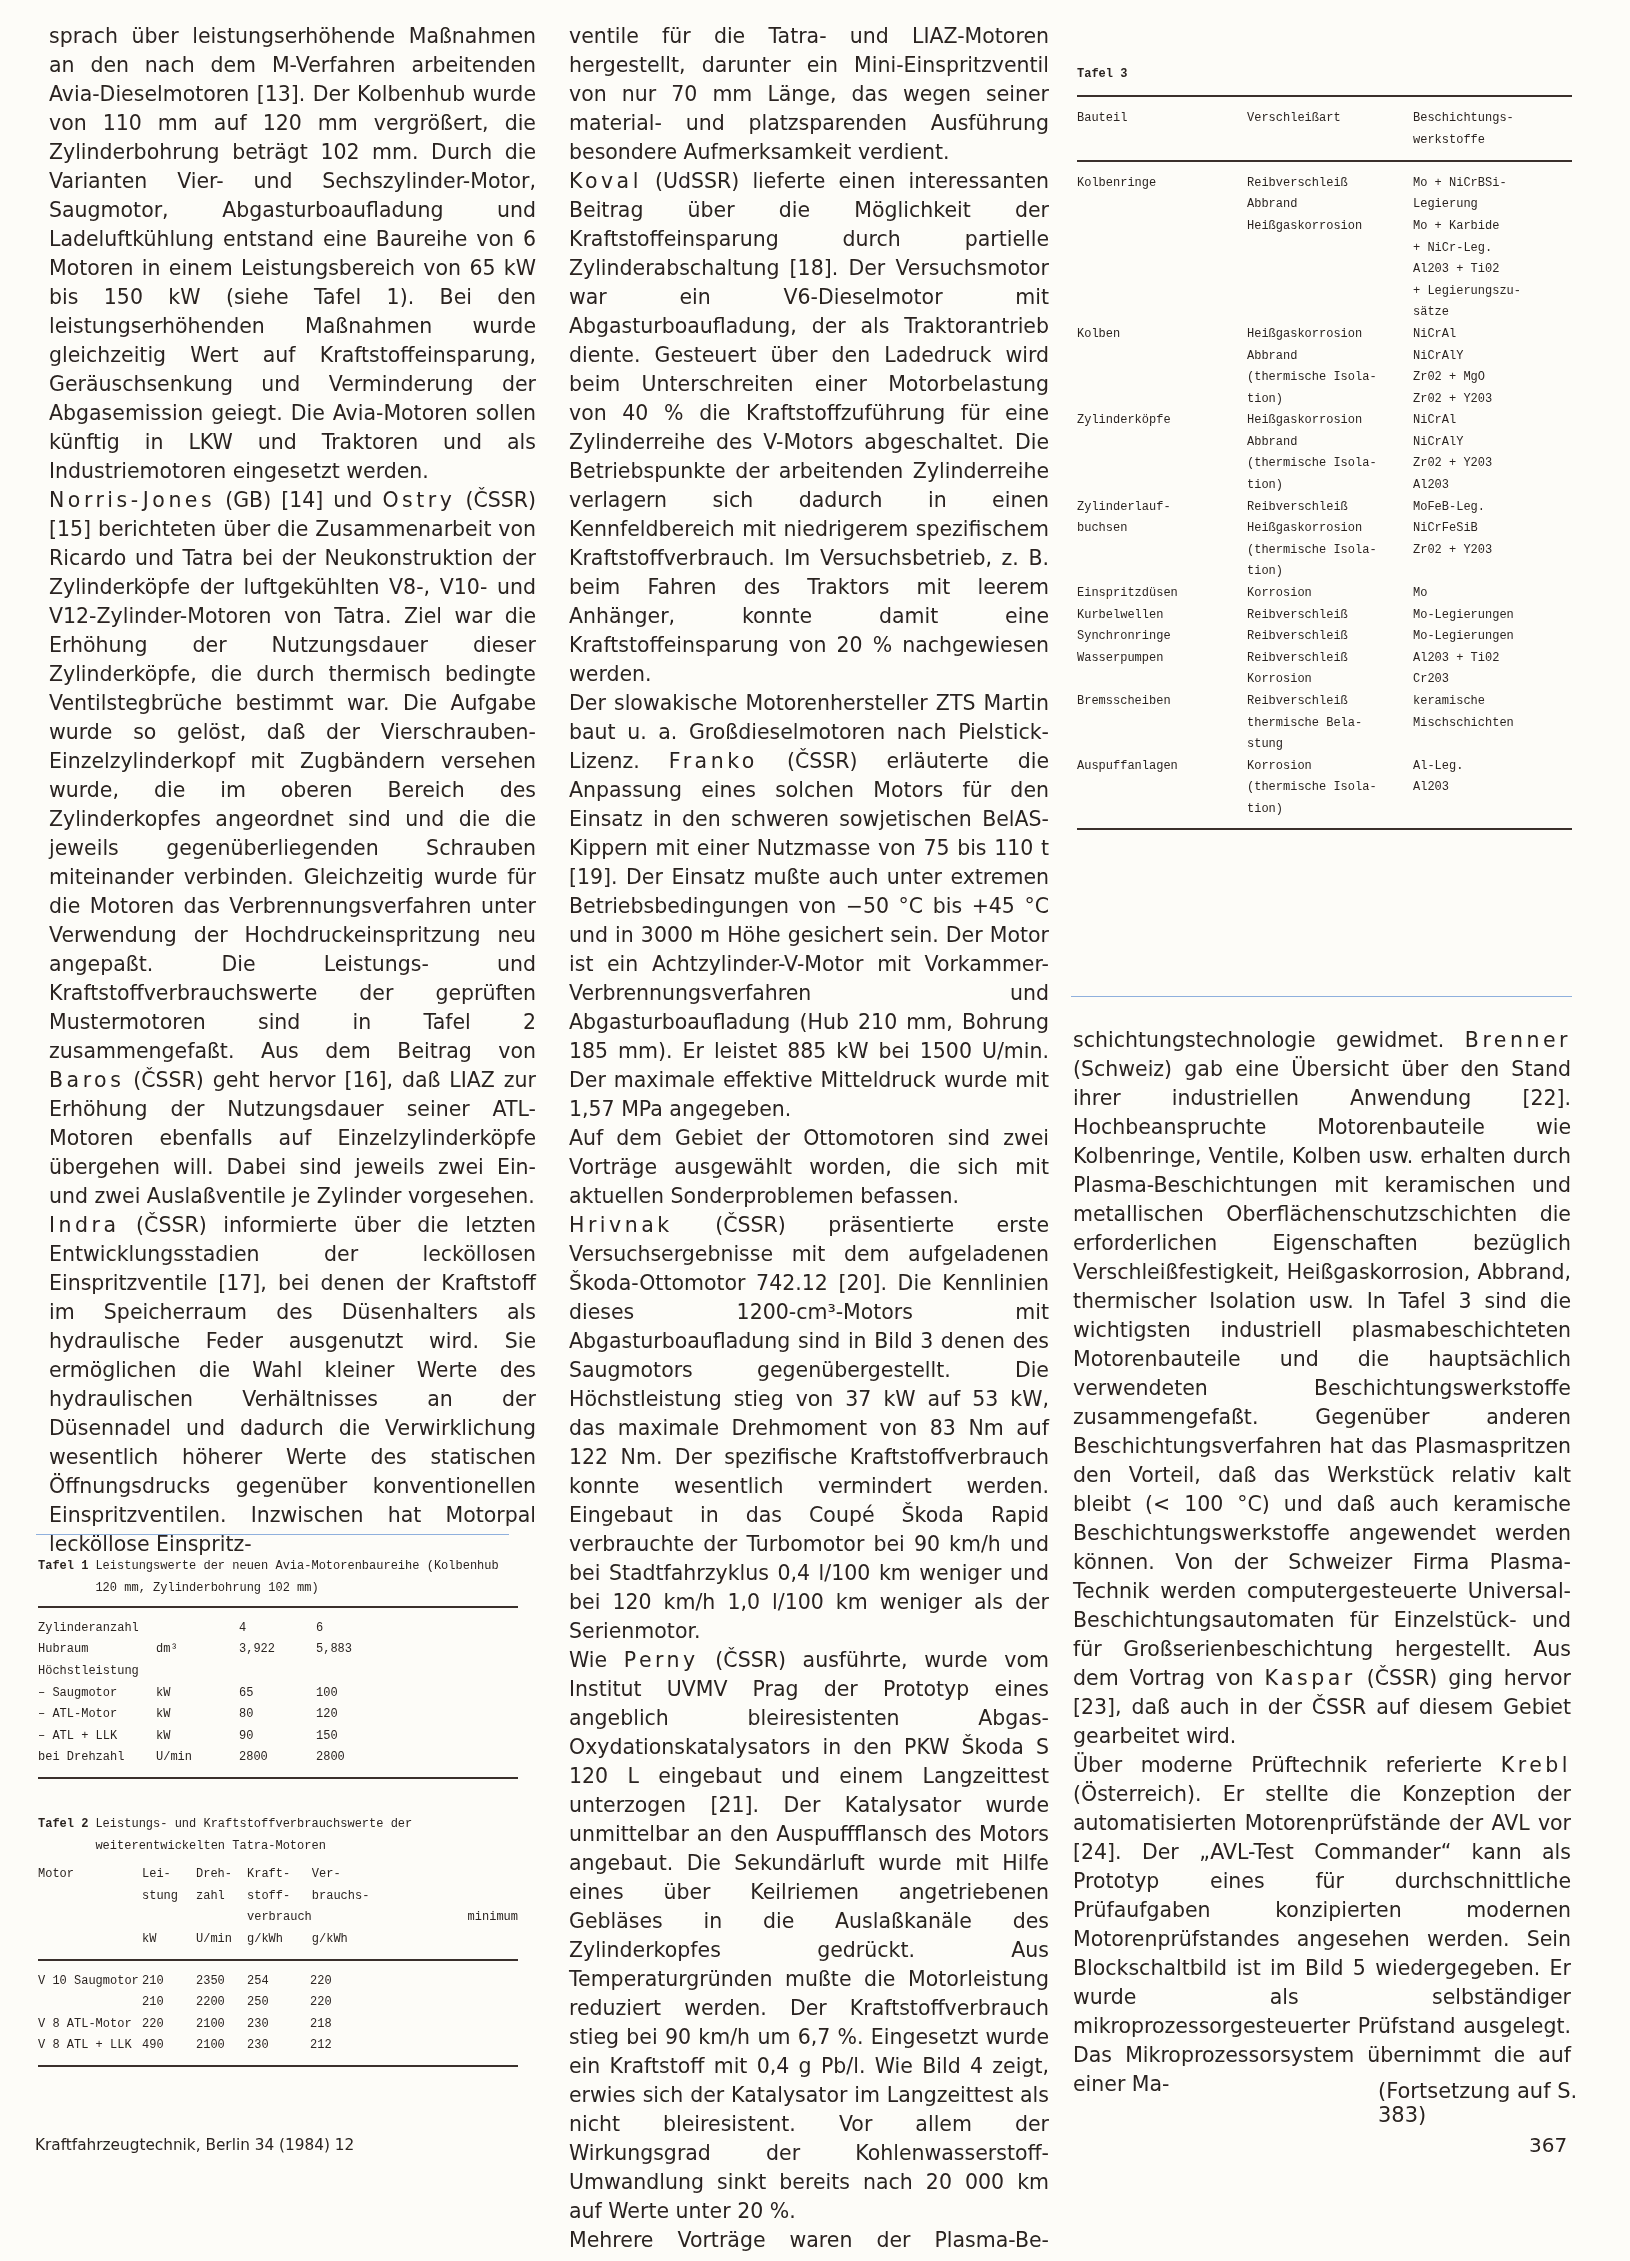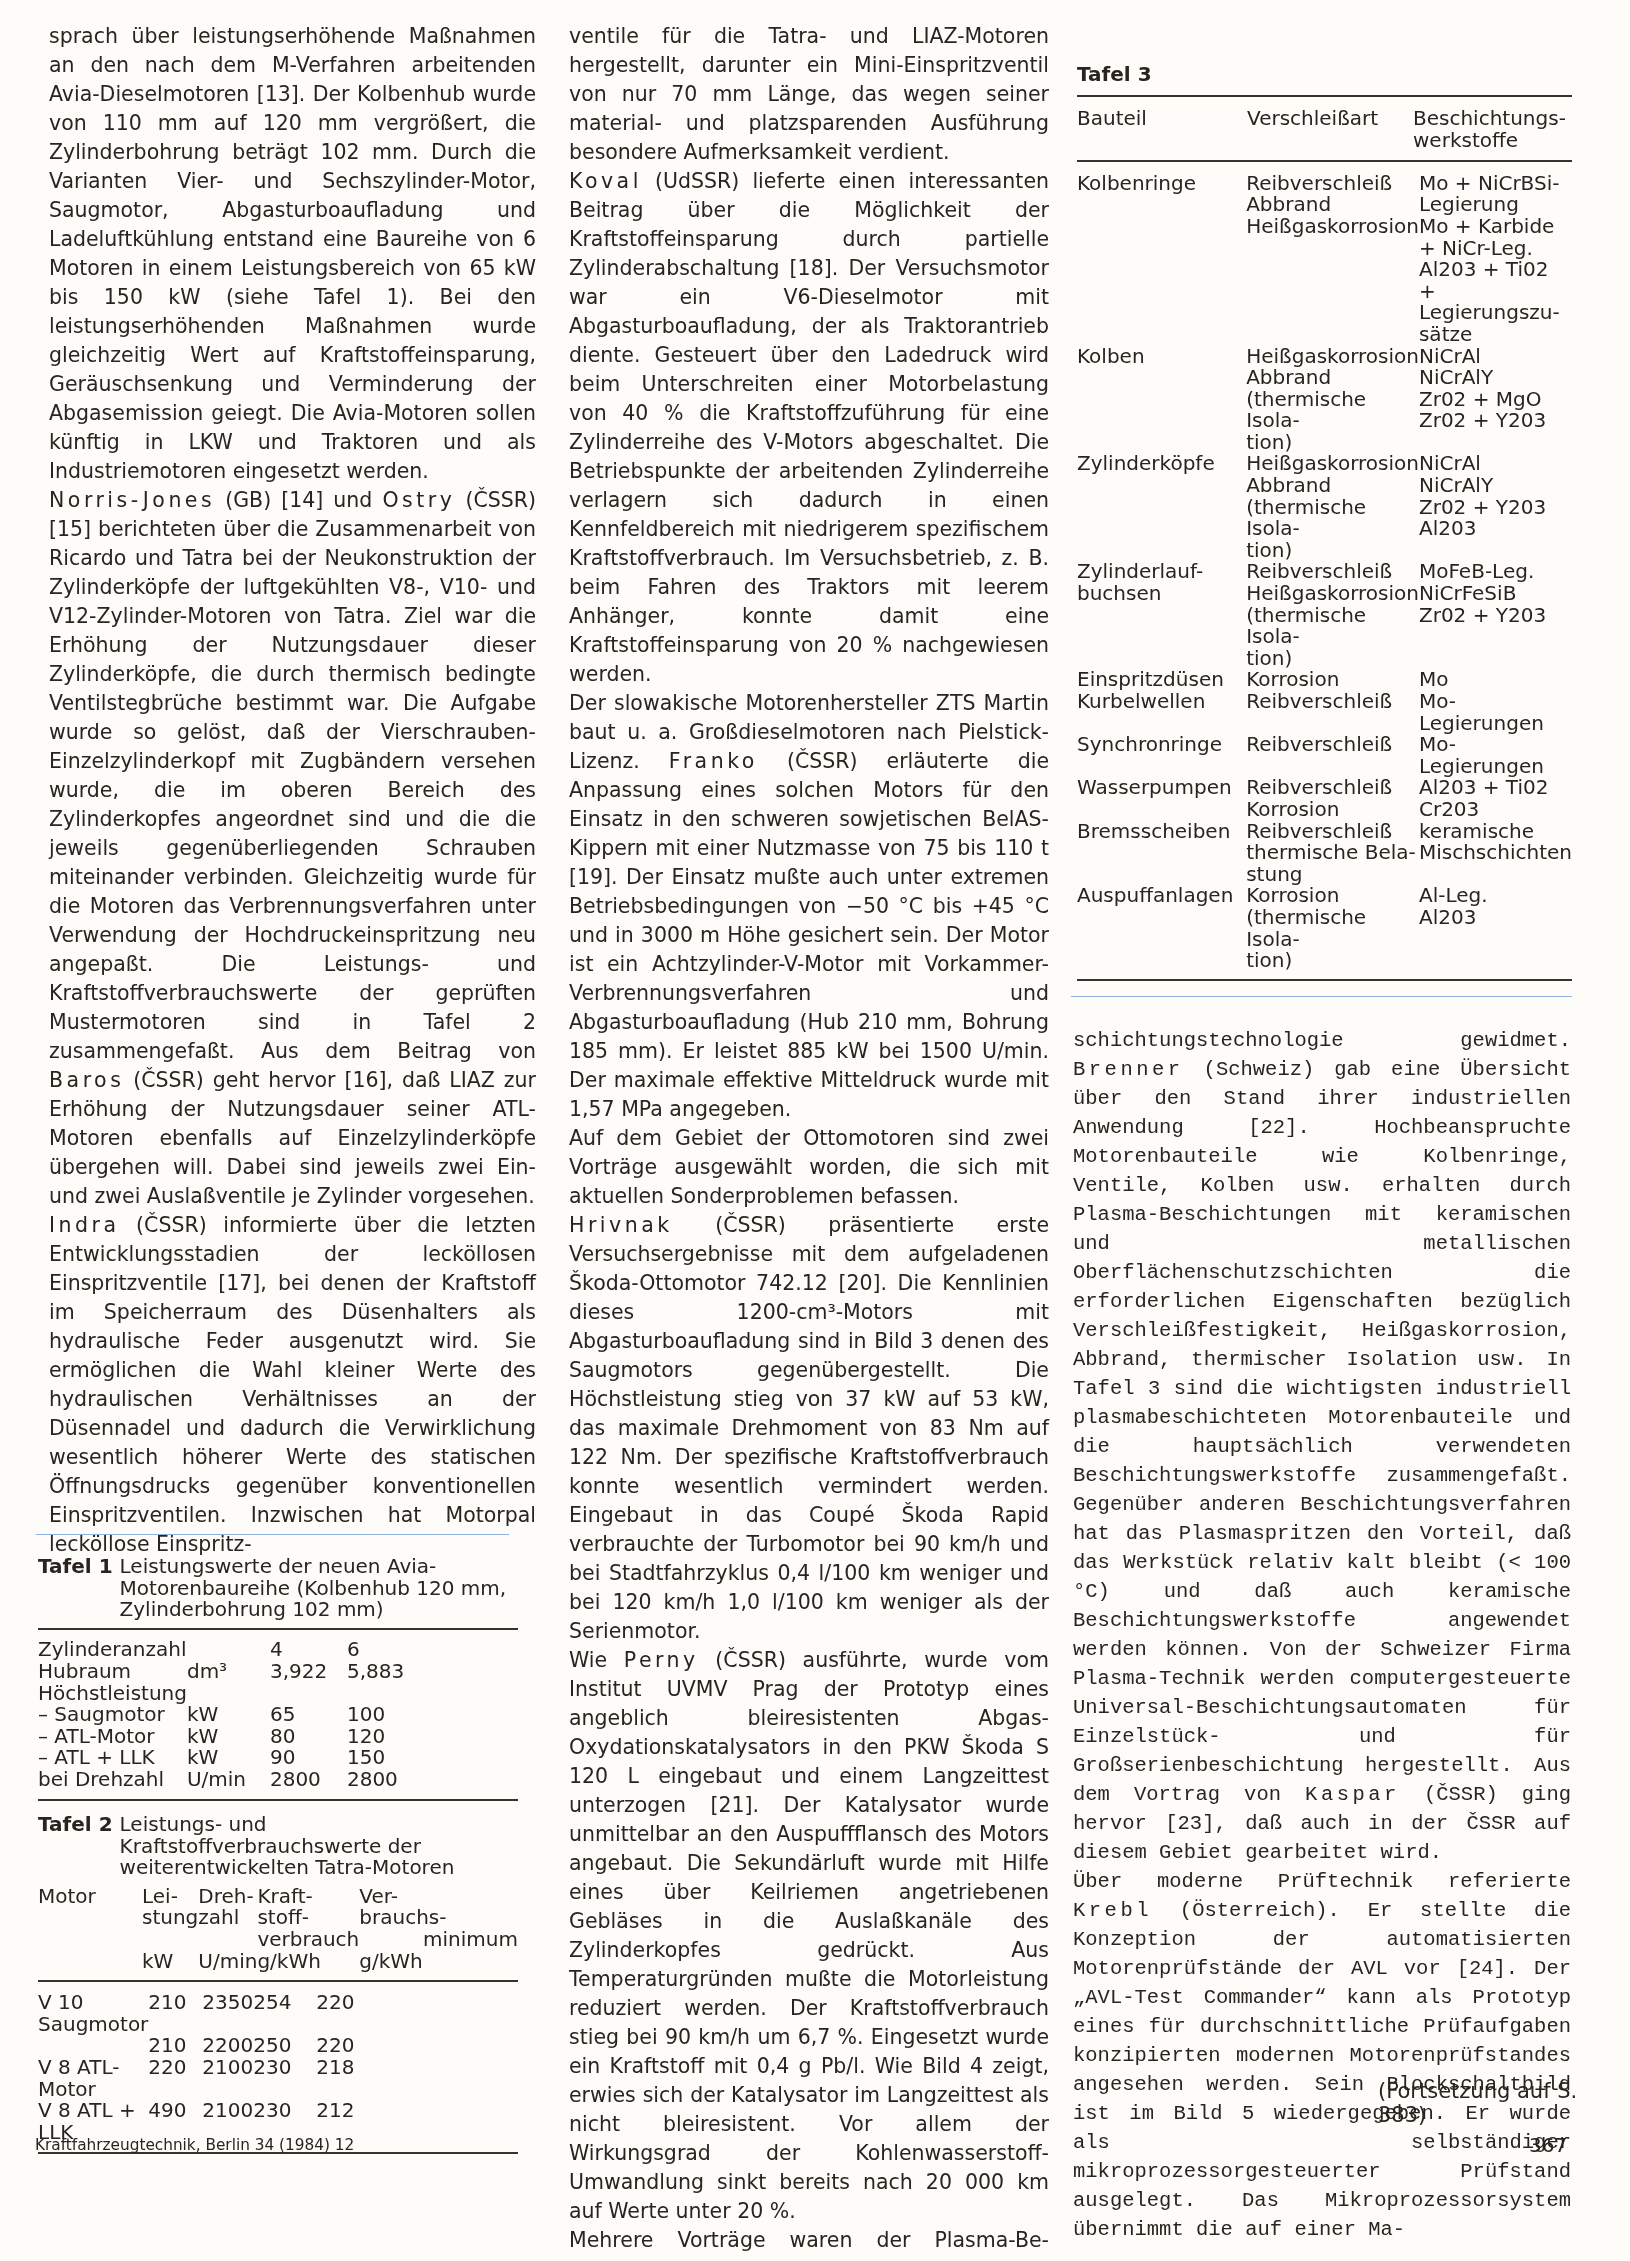"Tafel 3" .tafel { font-family: none -> Liberation Mono, monospace; font-size: 20px -> 12px }
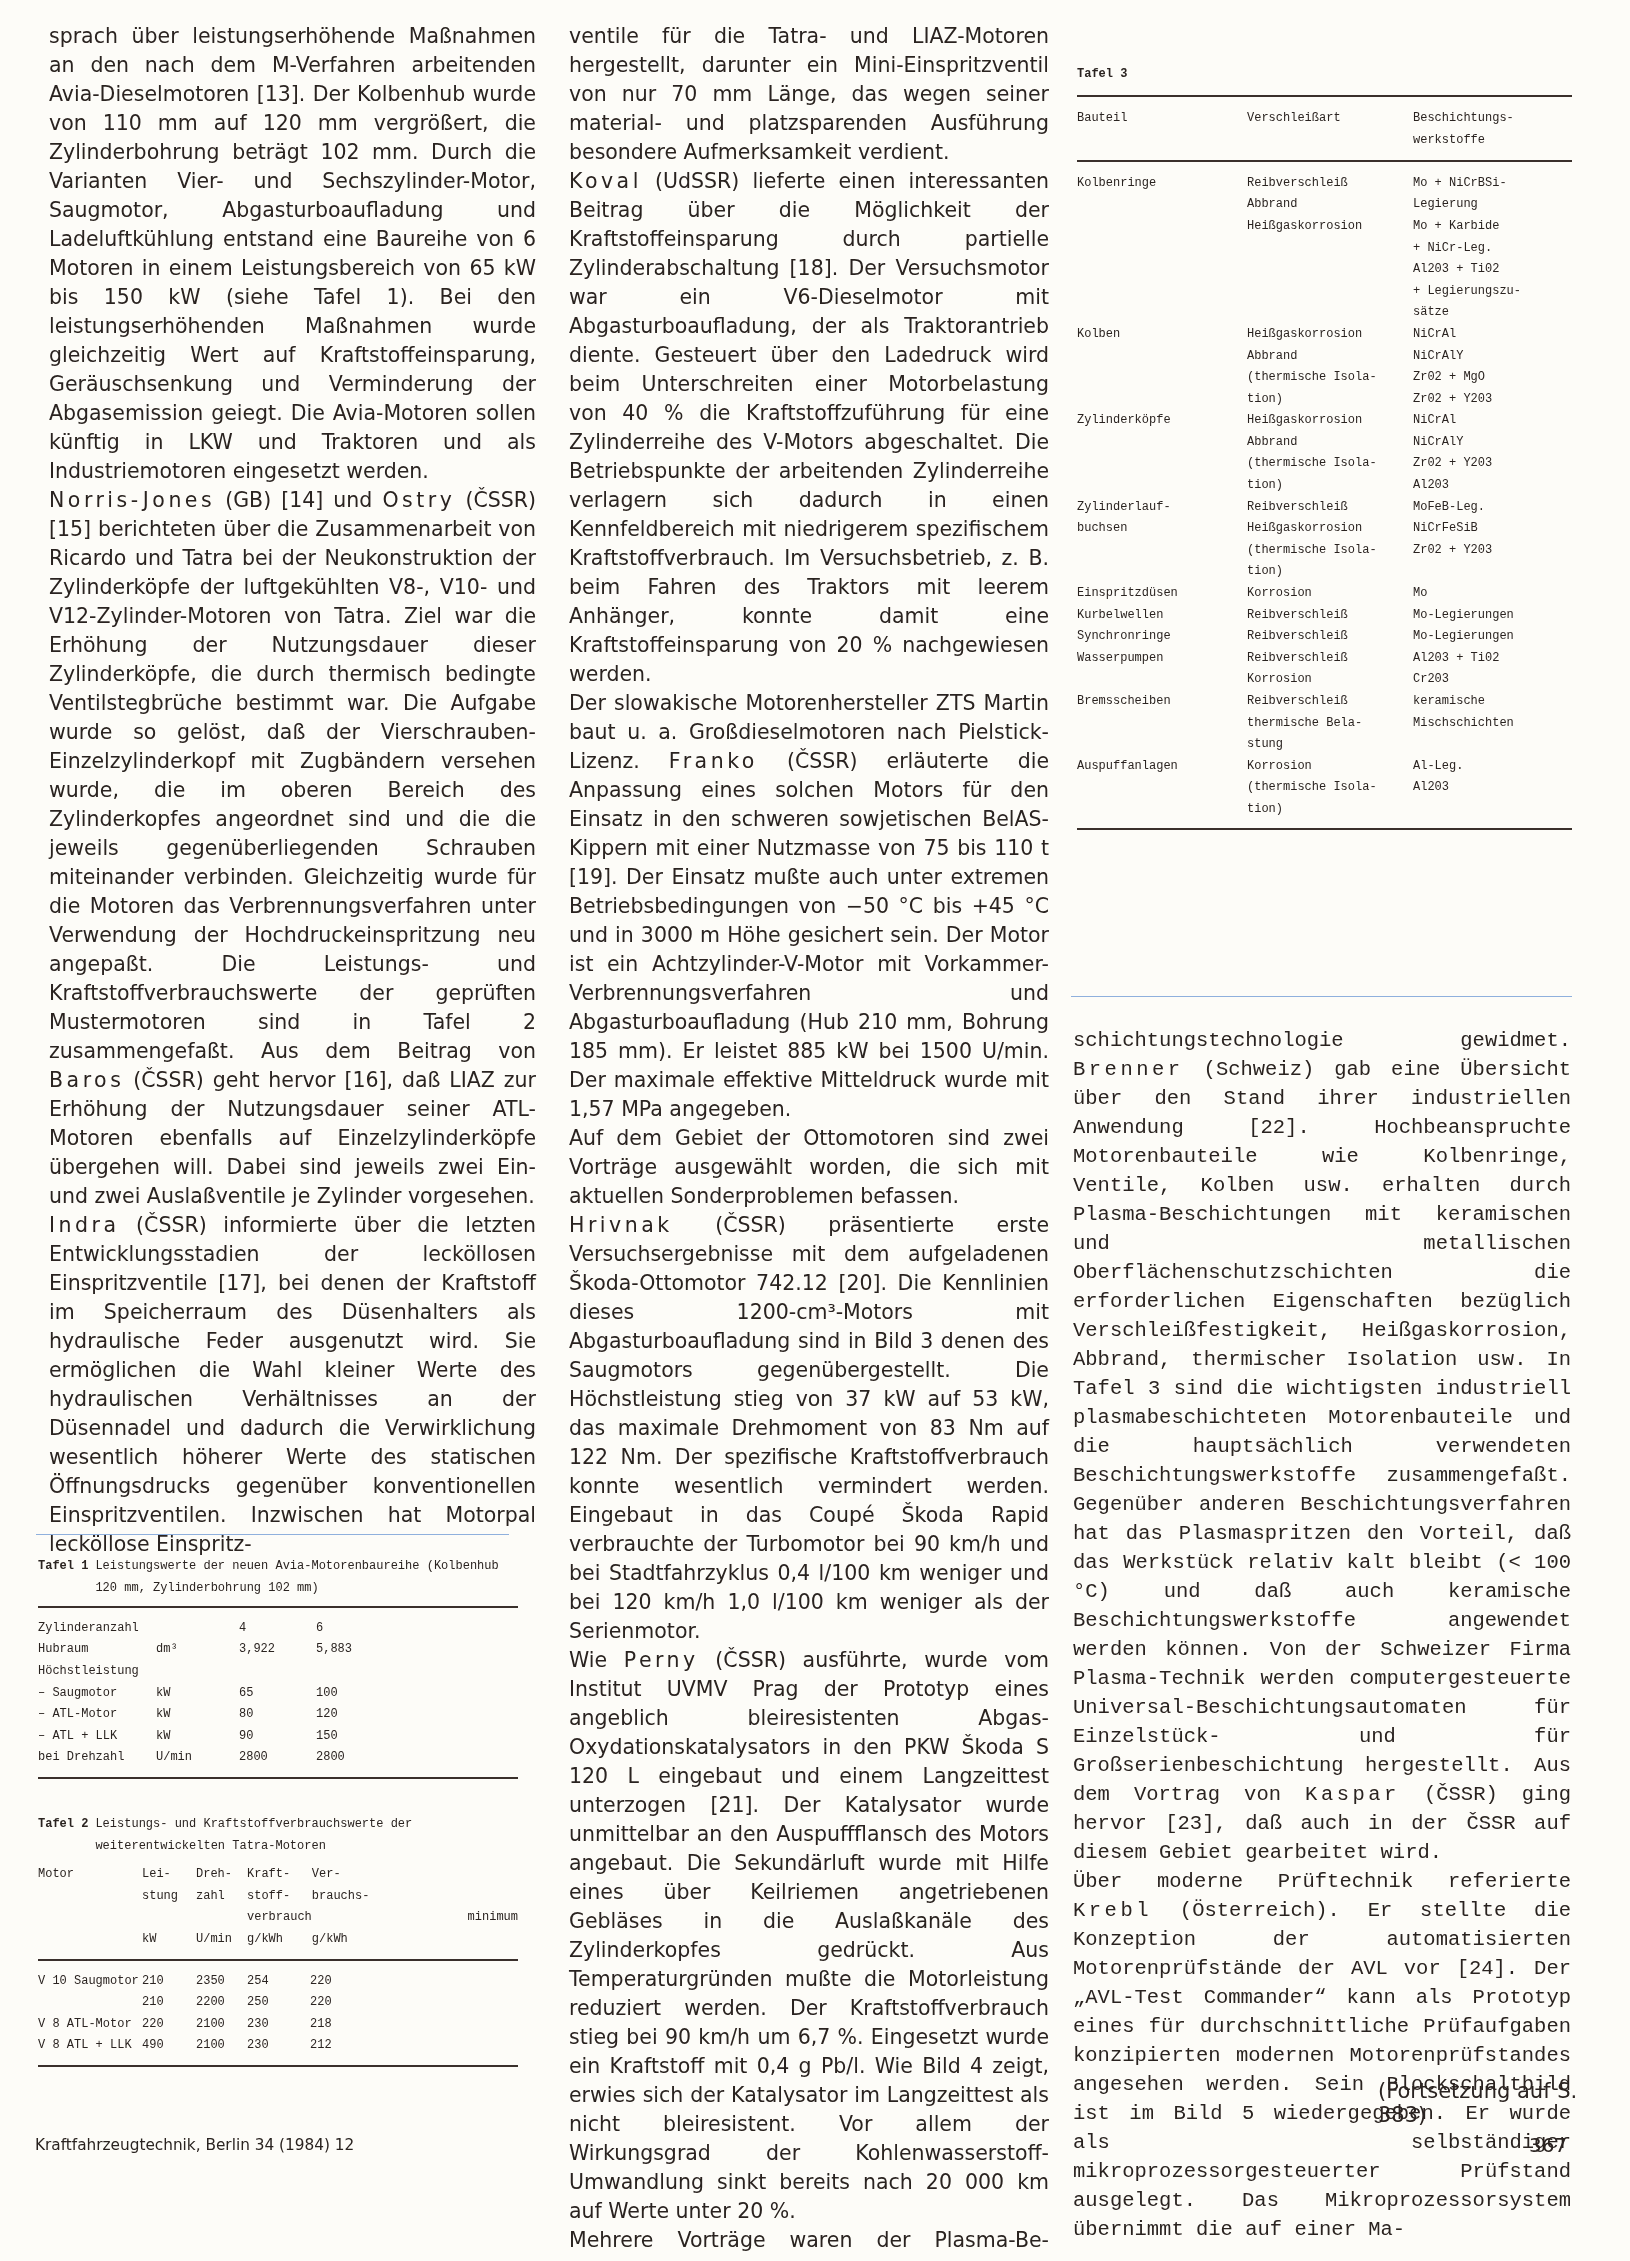"schichtungstechnologie gewidmet. Brenner" .col-3 { font-family: Liberation Mono, monospace -> none }
